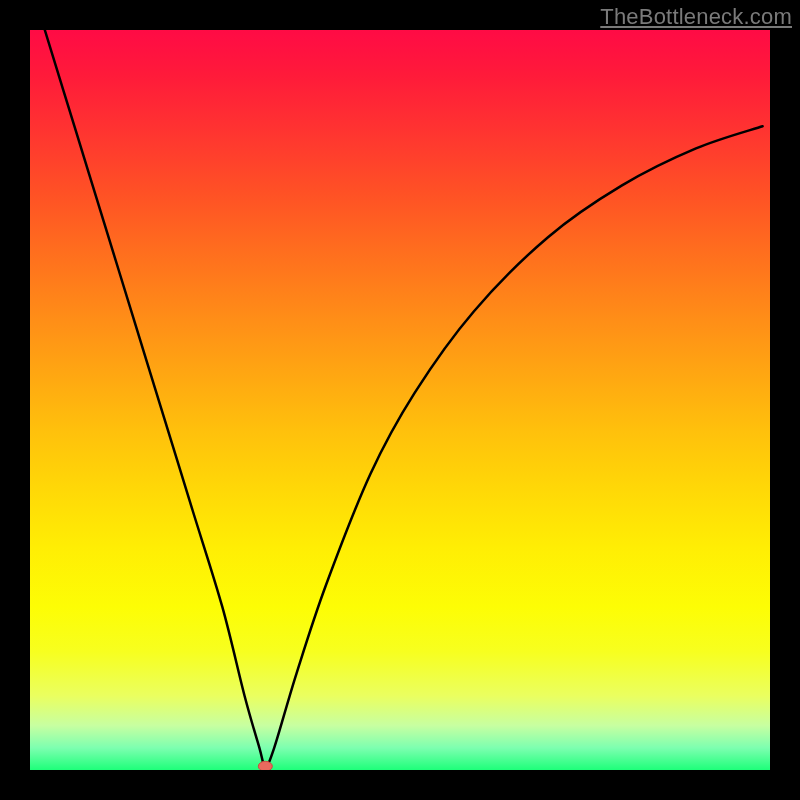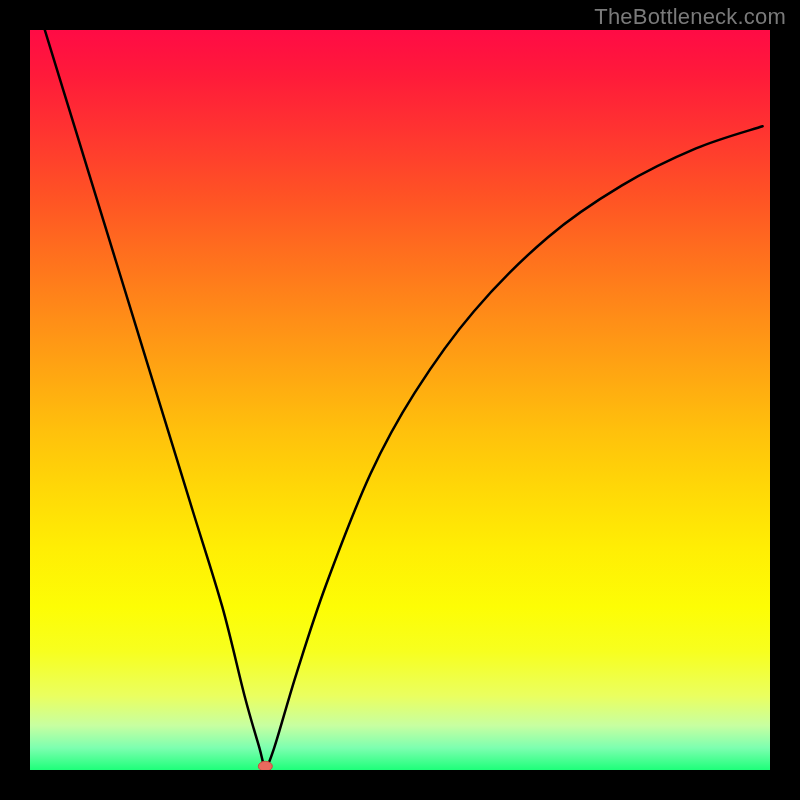"TheBottleneck.com" .watermark { right: 14px -> 8px; text-decoration: none -> underline }
